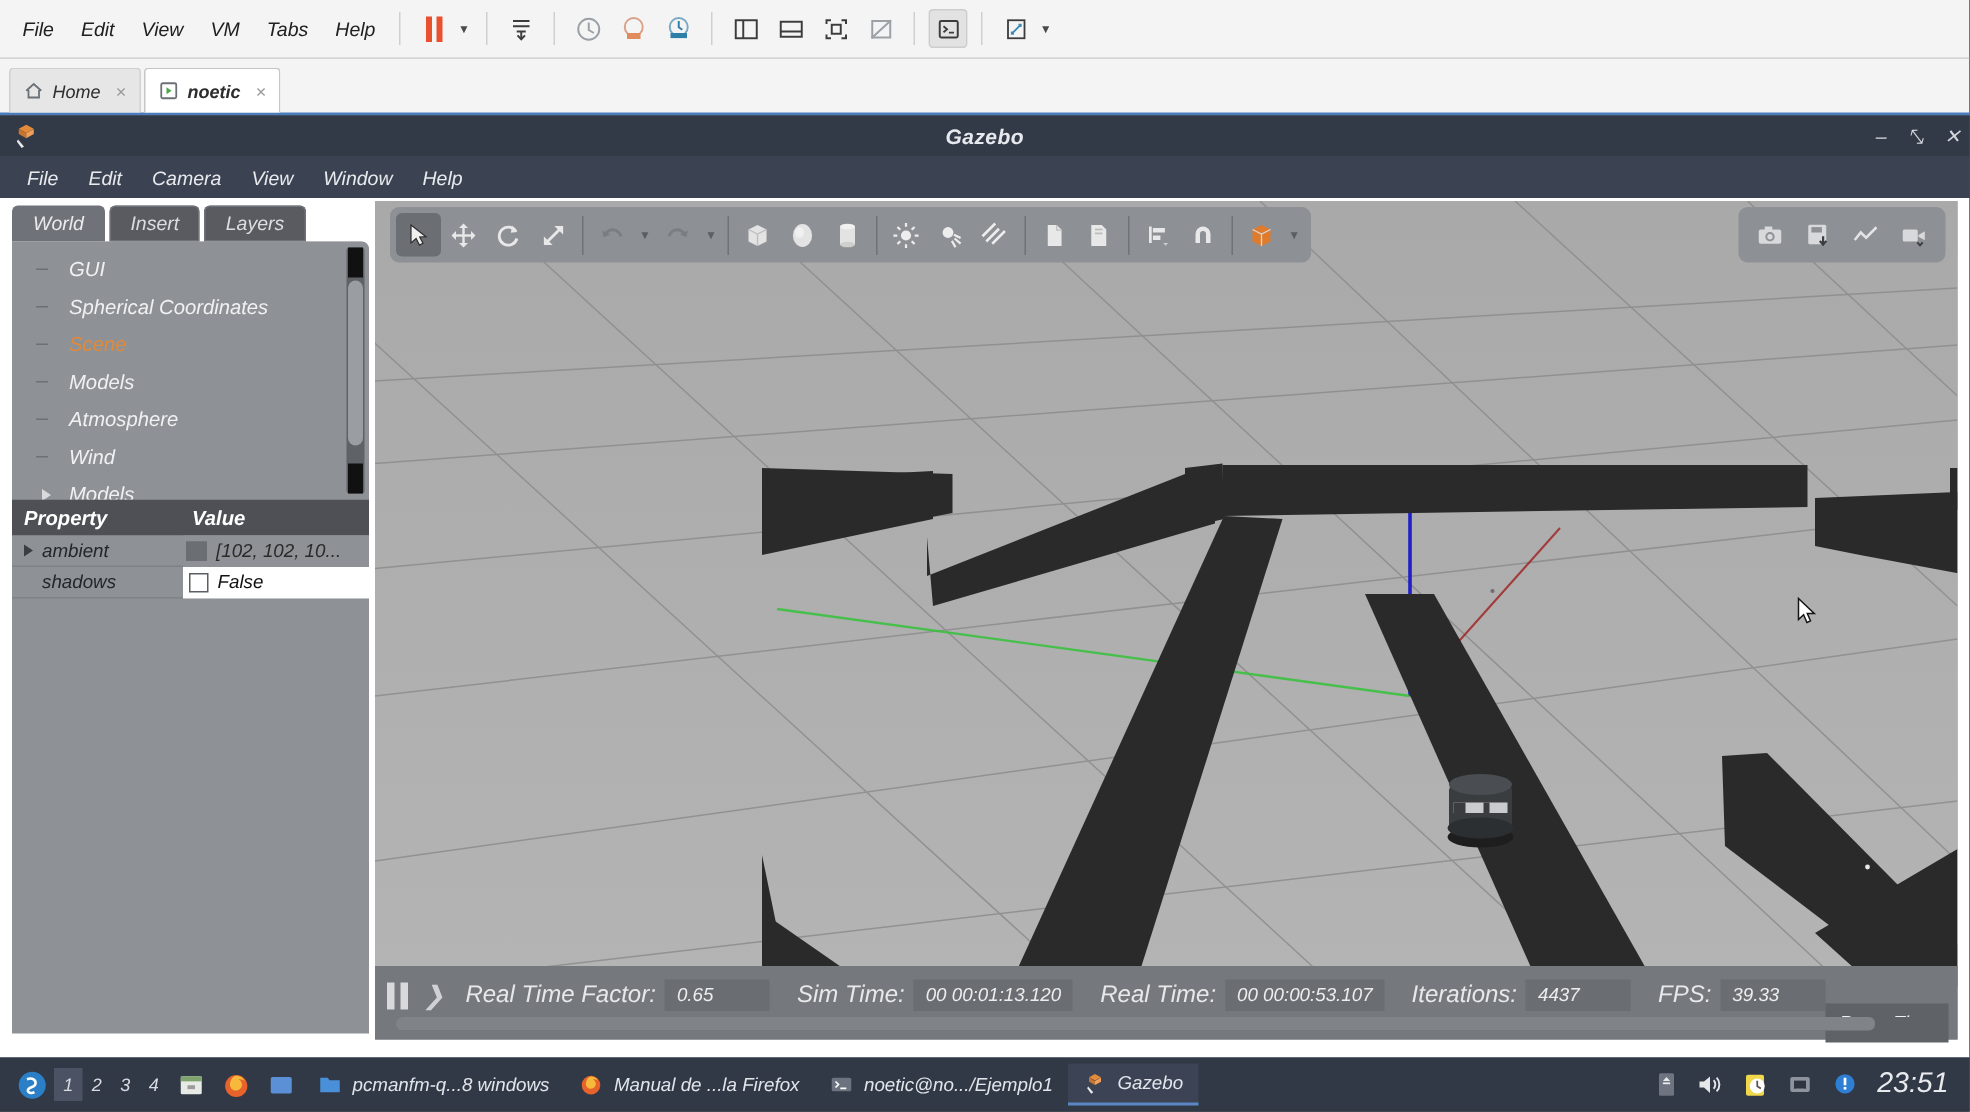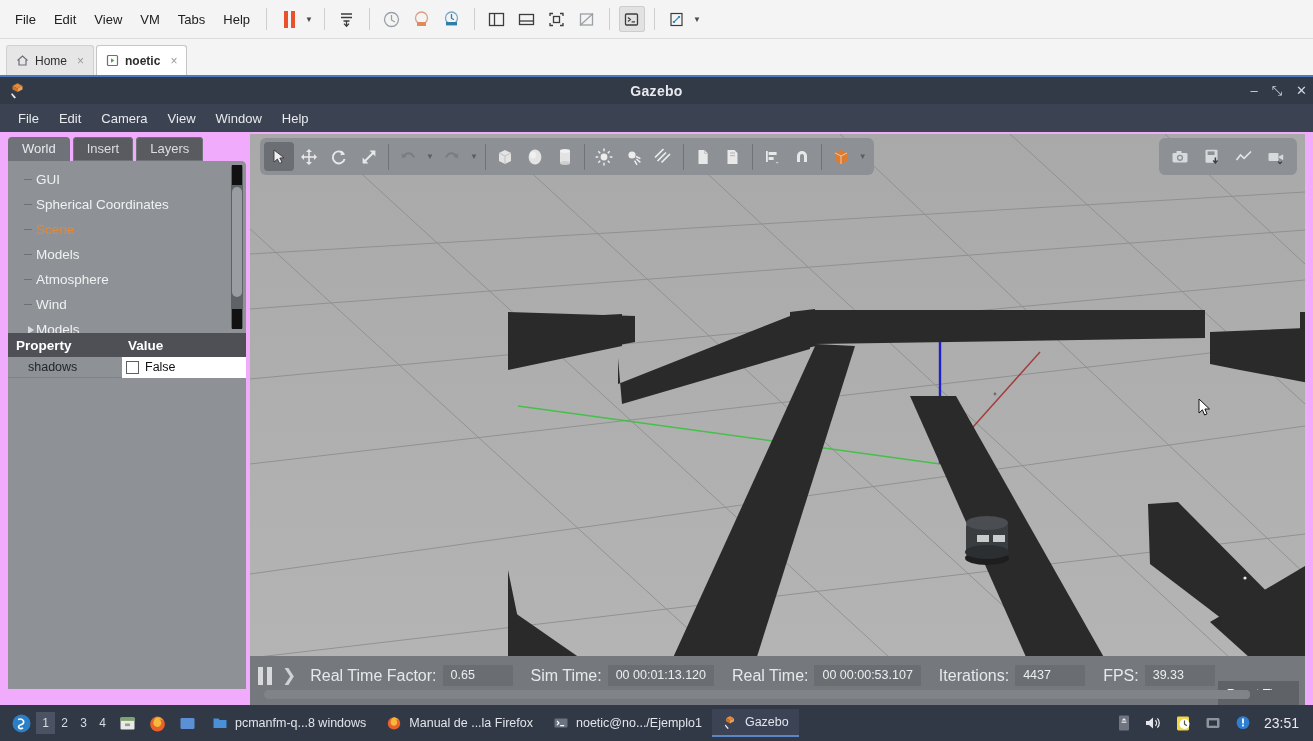"File" #root { font-style: none -> italic }
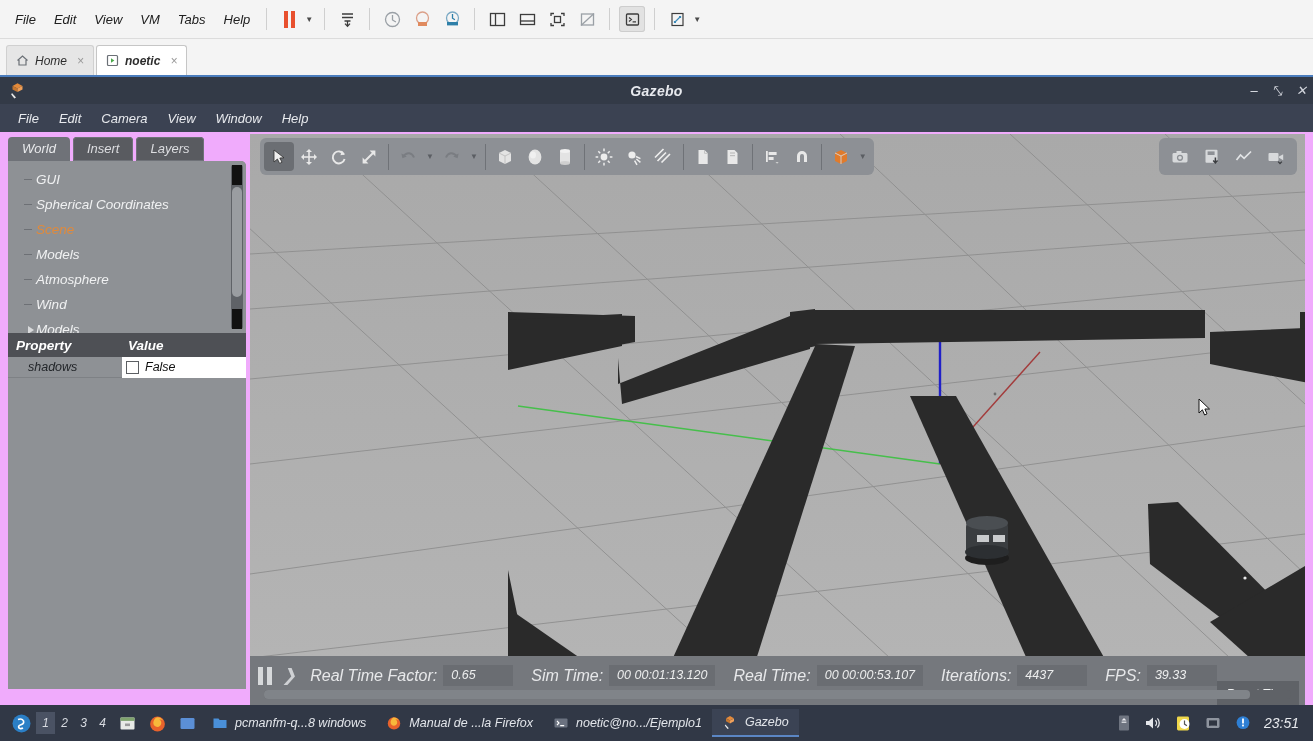"World" .gz-body { background: #f0abfc -> #ffffff; padding: 2px 0 0 0 -> 2px 0 12px 0 }
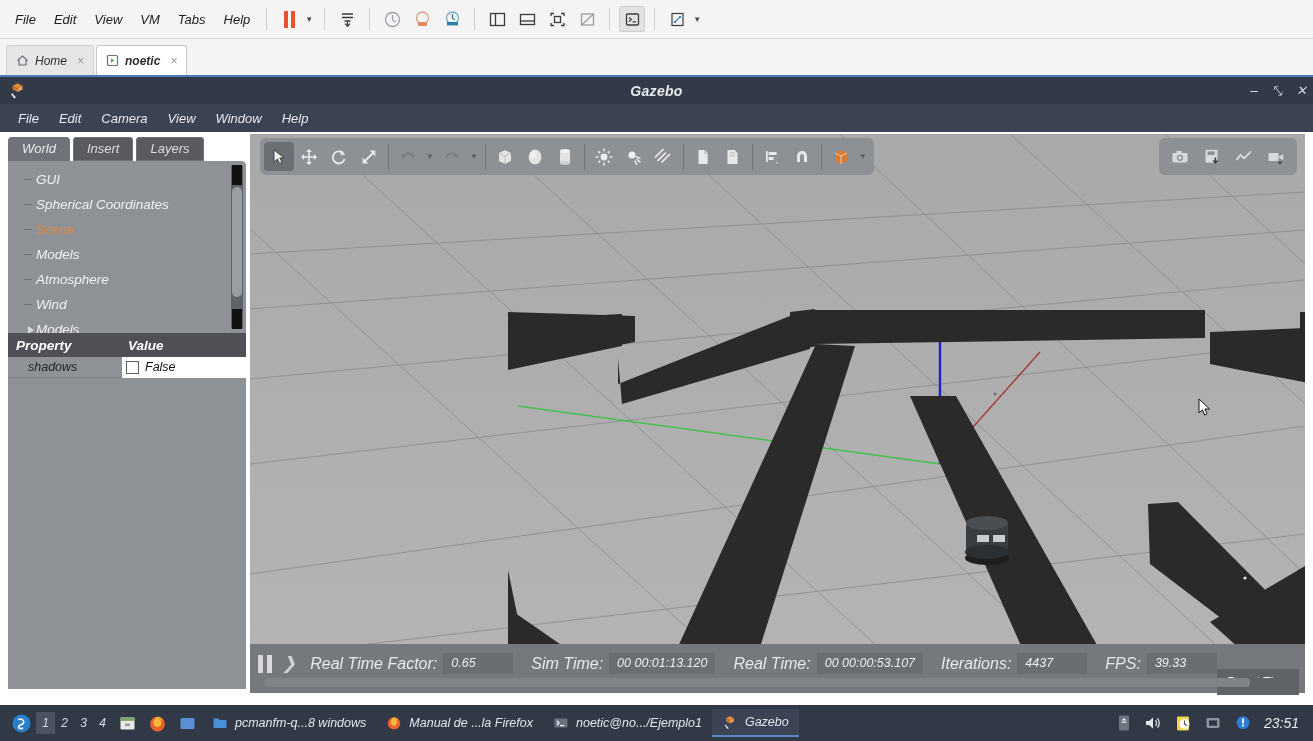"GUI" .tree-row .lbl { margin-left: 16px -> 26px }
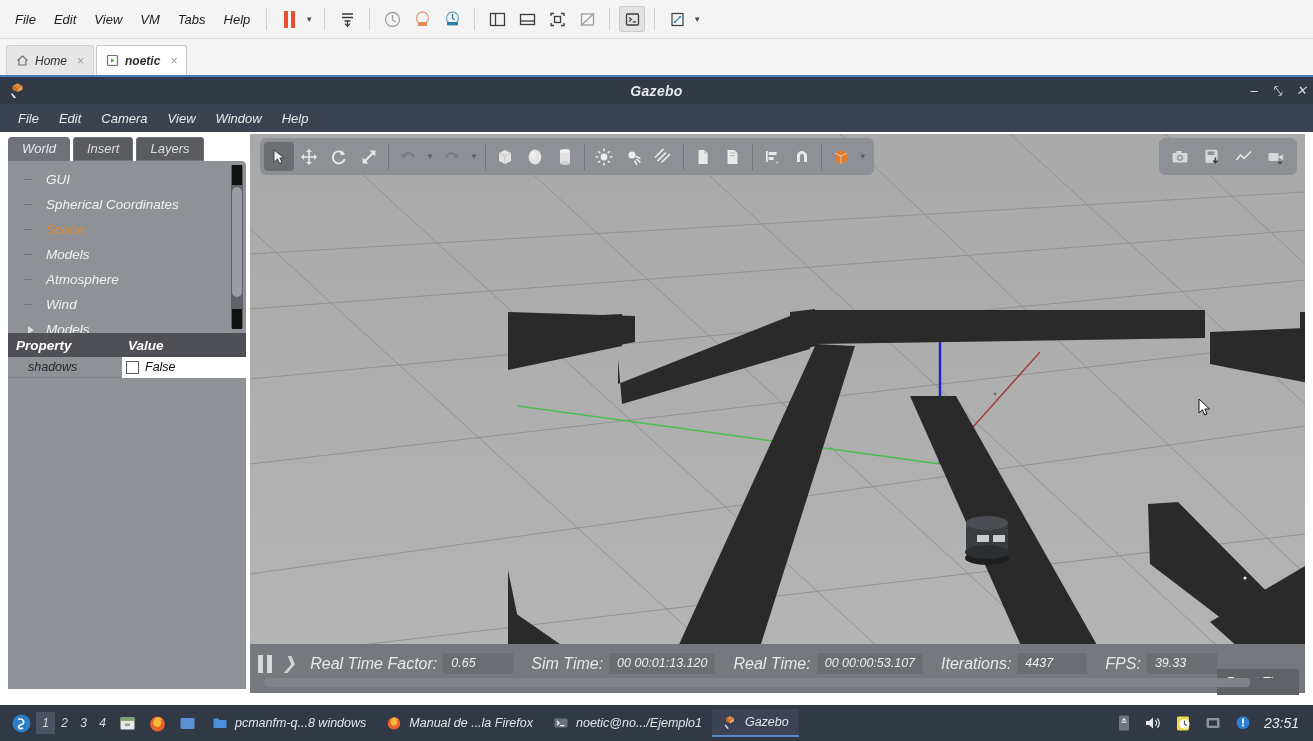"ambient" div.prop-row { html: none -> <div> <div> <span></span> <span>ambient</span> </div> <div> <span></span> <span>[102, 102, 10...</span> </div> </div> }
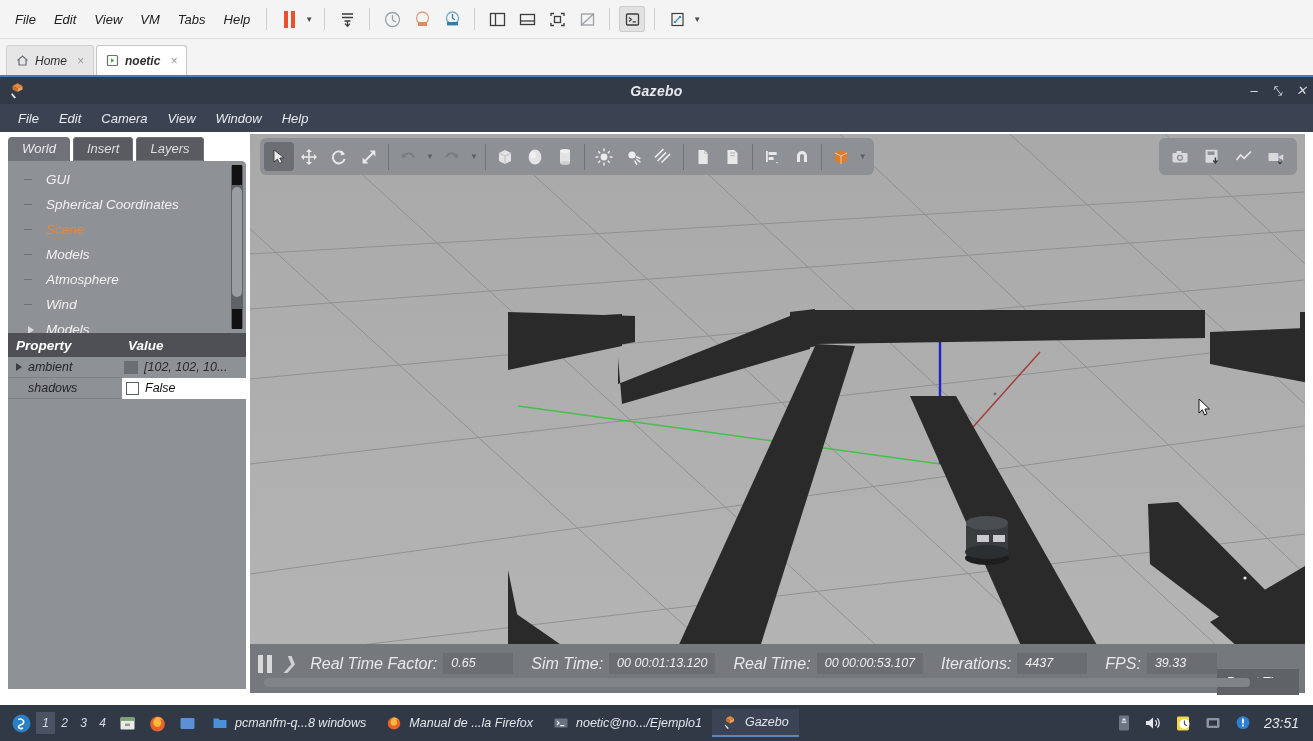"23:51" .clock { font-size: 14px -> 19px }
